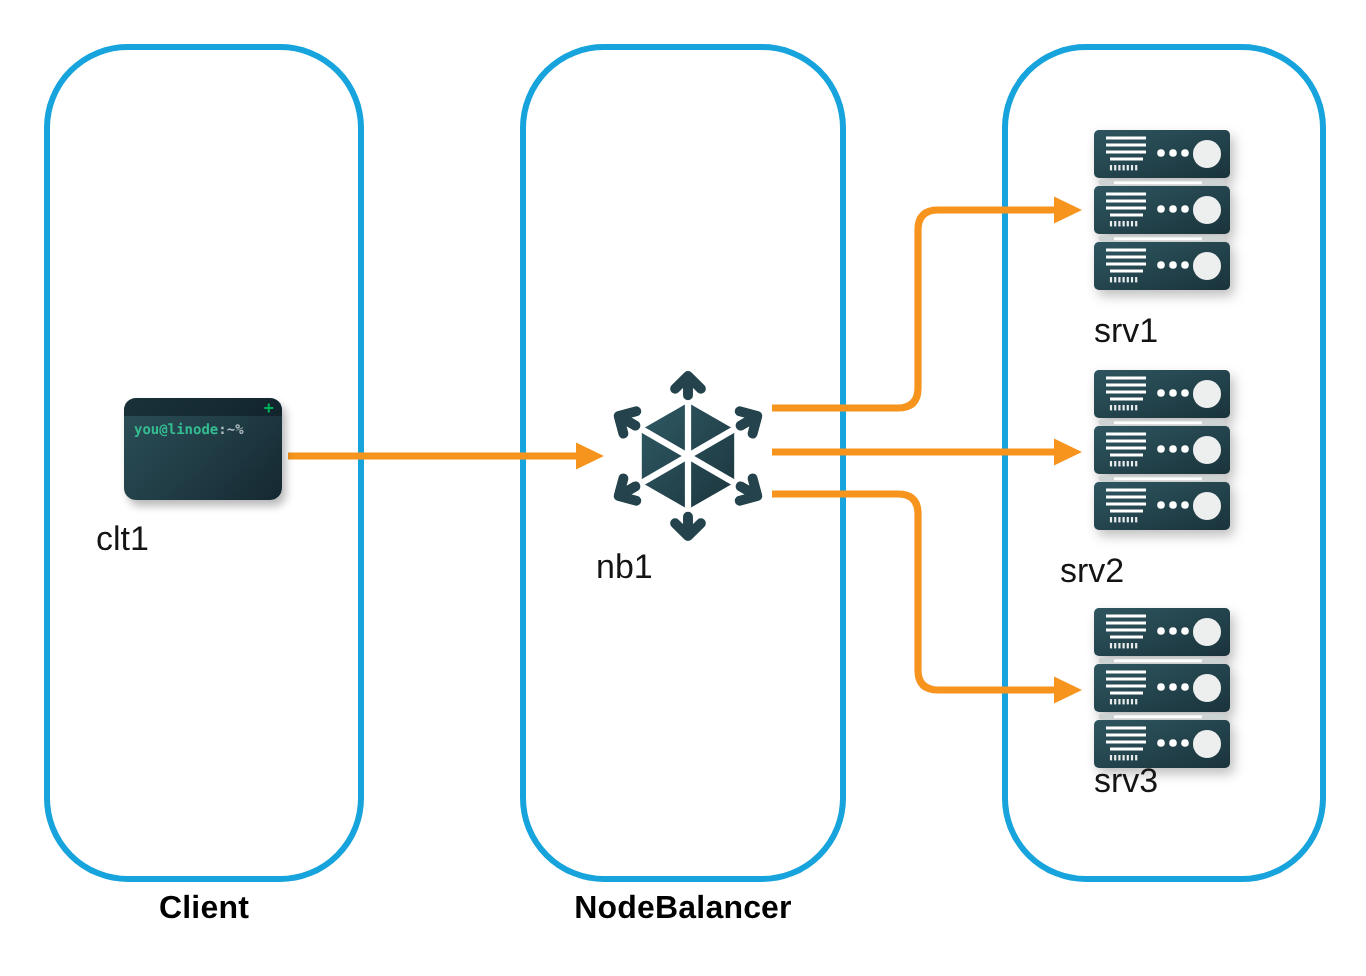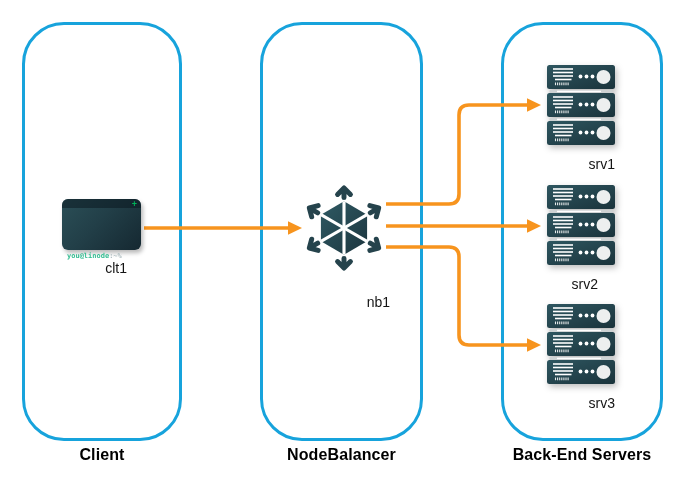"srv1" .node-label { font-size: 14px -> 17px; text-align: right -> left }
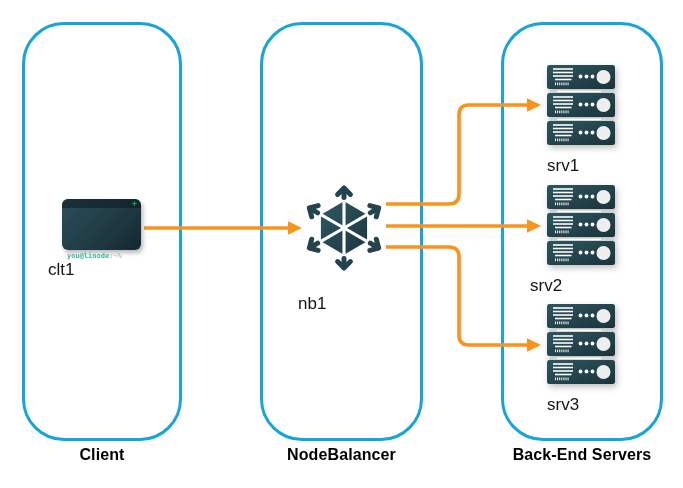"you@linode:~%" .term-prompt { margin-top: 41px -> none }
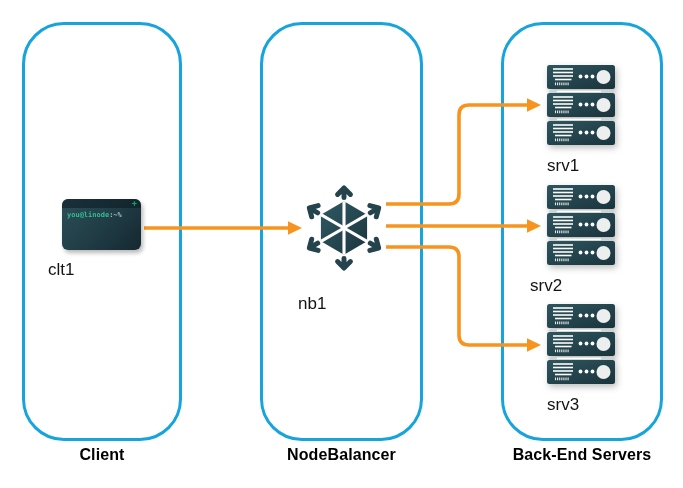"nb1" div.node-label { top: 294px -> 274px }
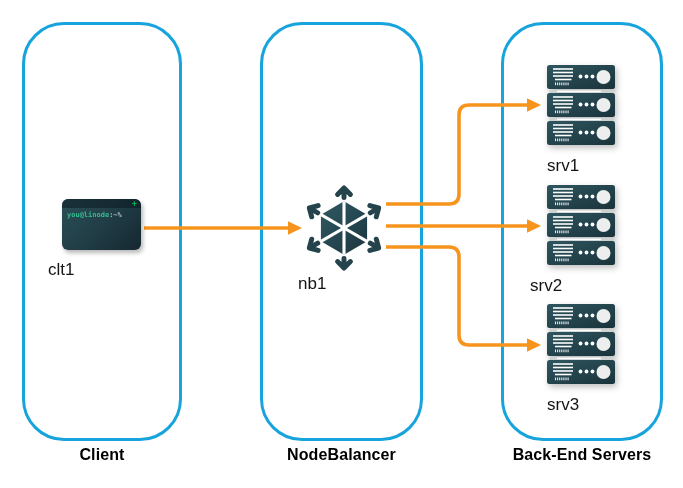"srv3" div.node-label { top: 395px -> 381px }
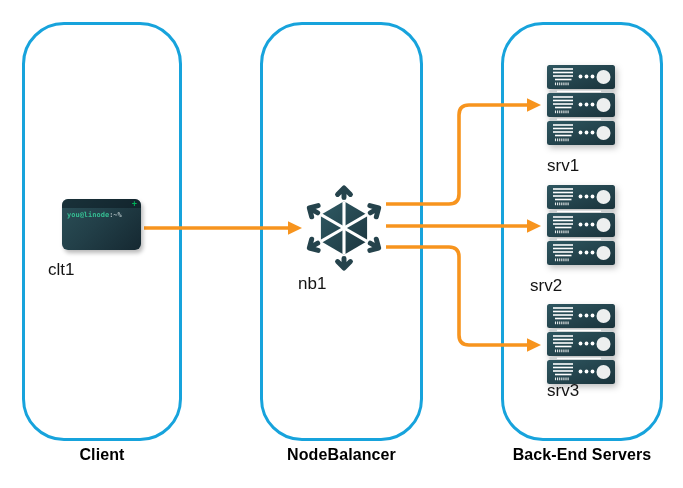"Back-End Servers" div.col-title { html: <div>Back-End Servers</div> -> none }
